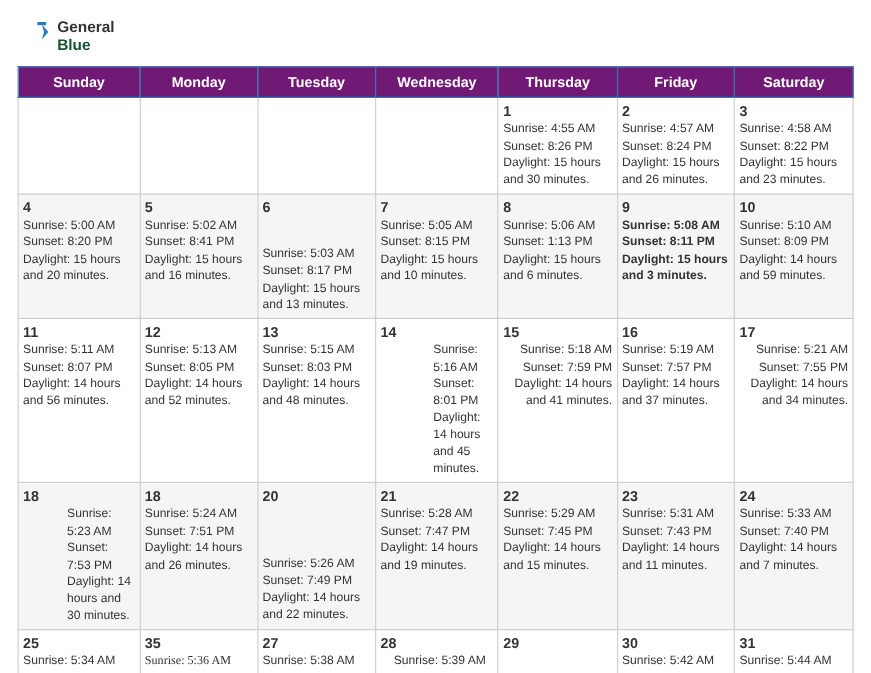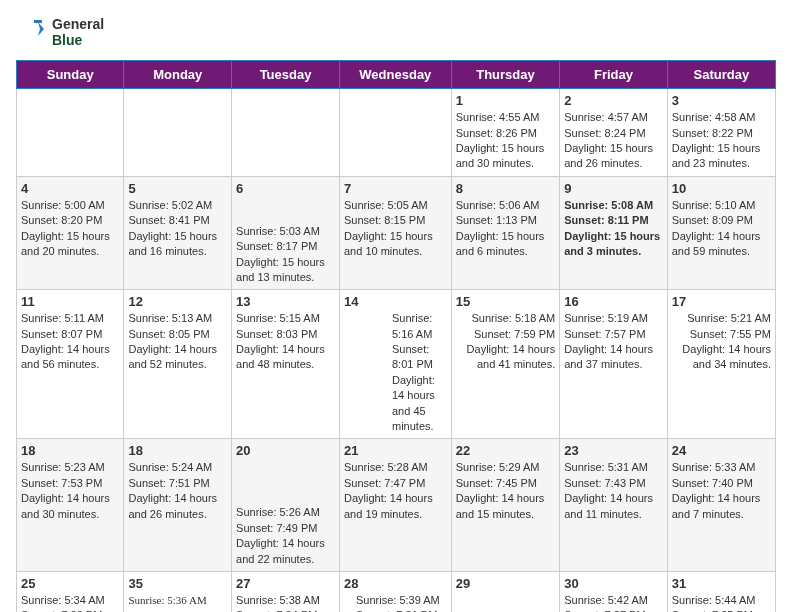"Sunrise: 5:23 AM" div.day-info { margin-left: none -> 40px }
